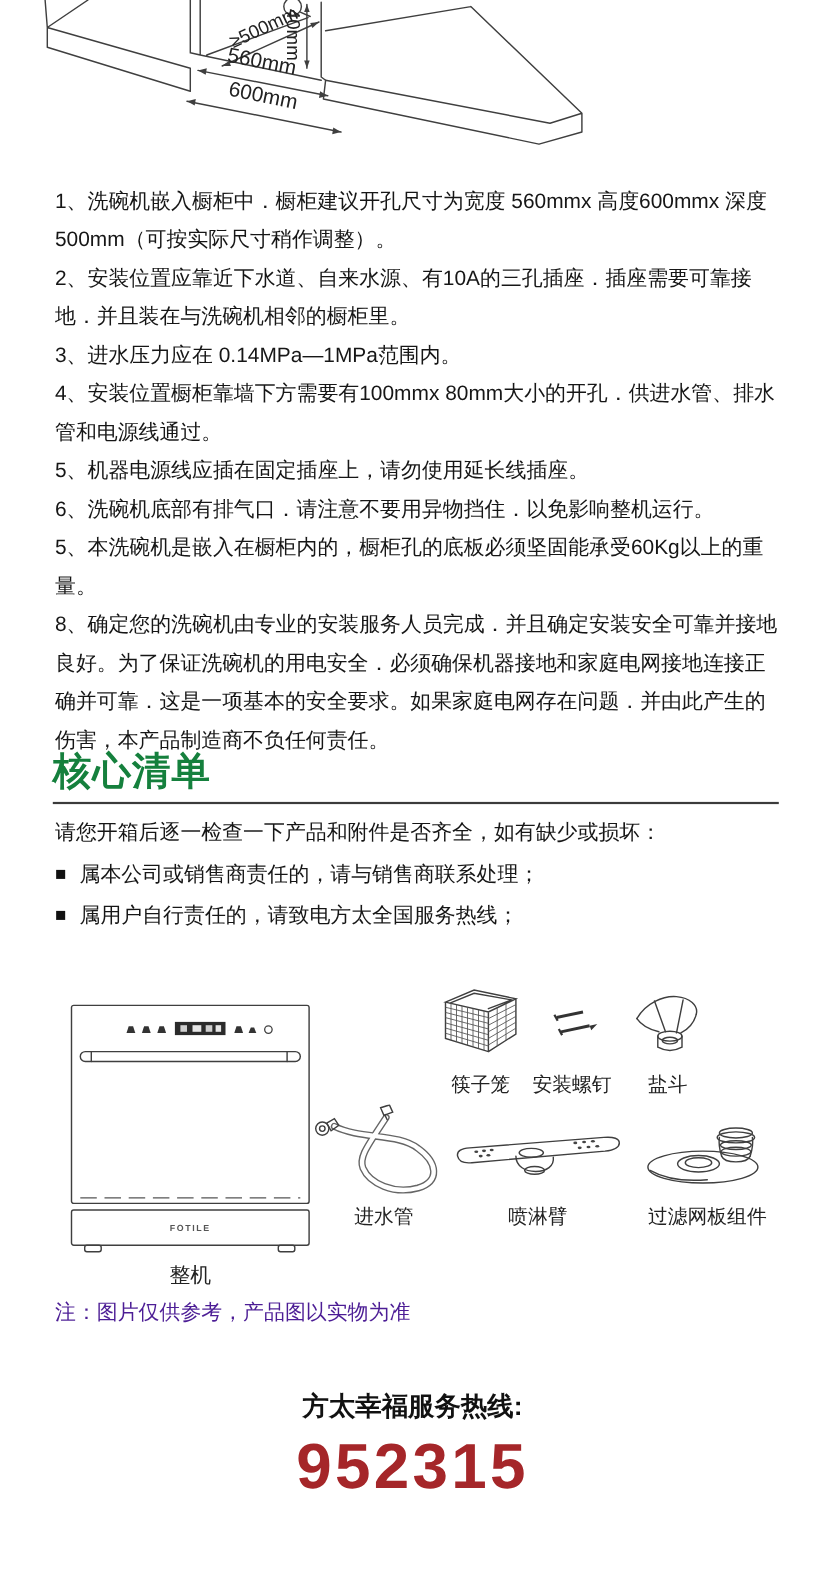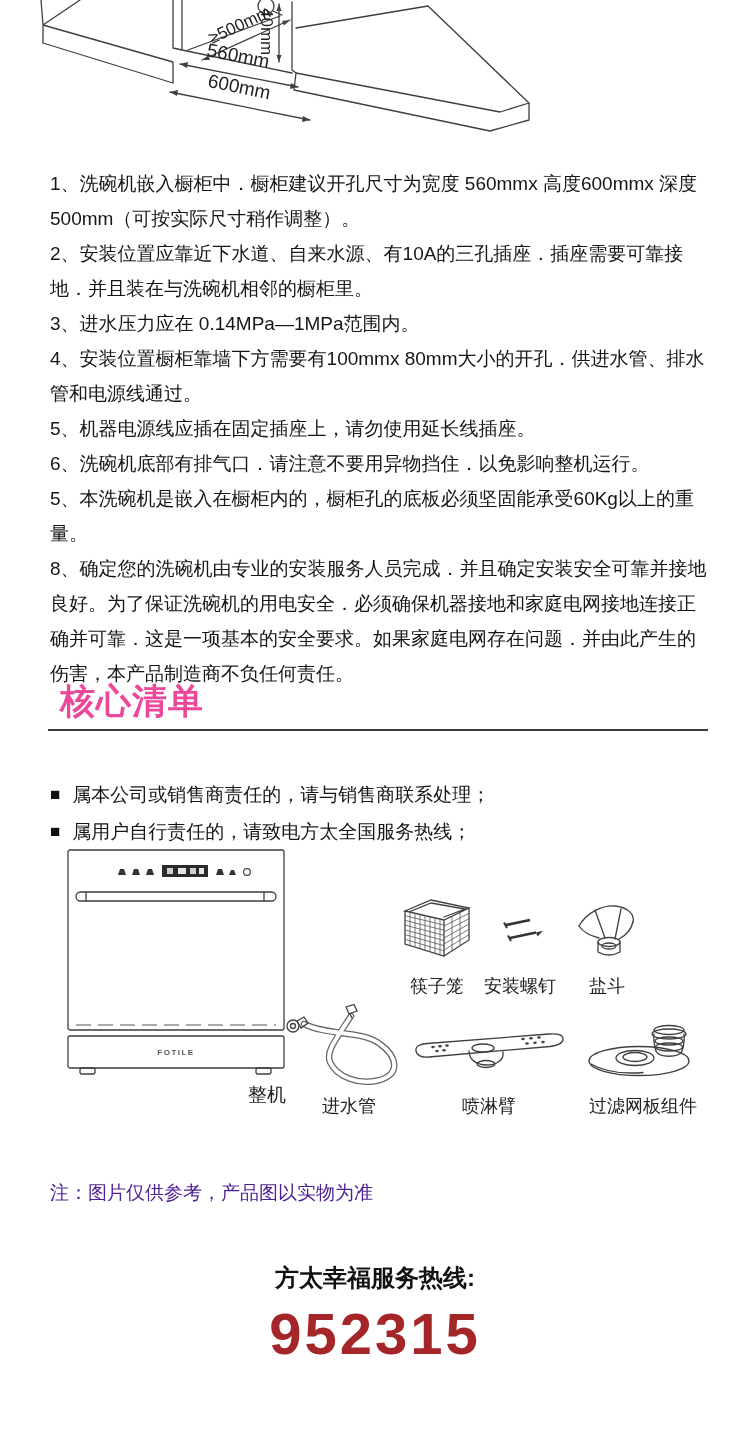"核心清单" #checklist-title { color: #ec4899 -> #15803d; left: 60px -> 48px }
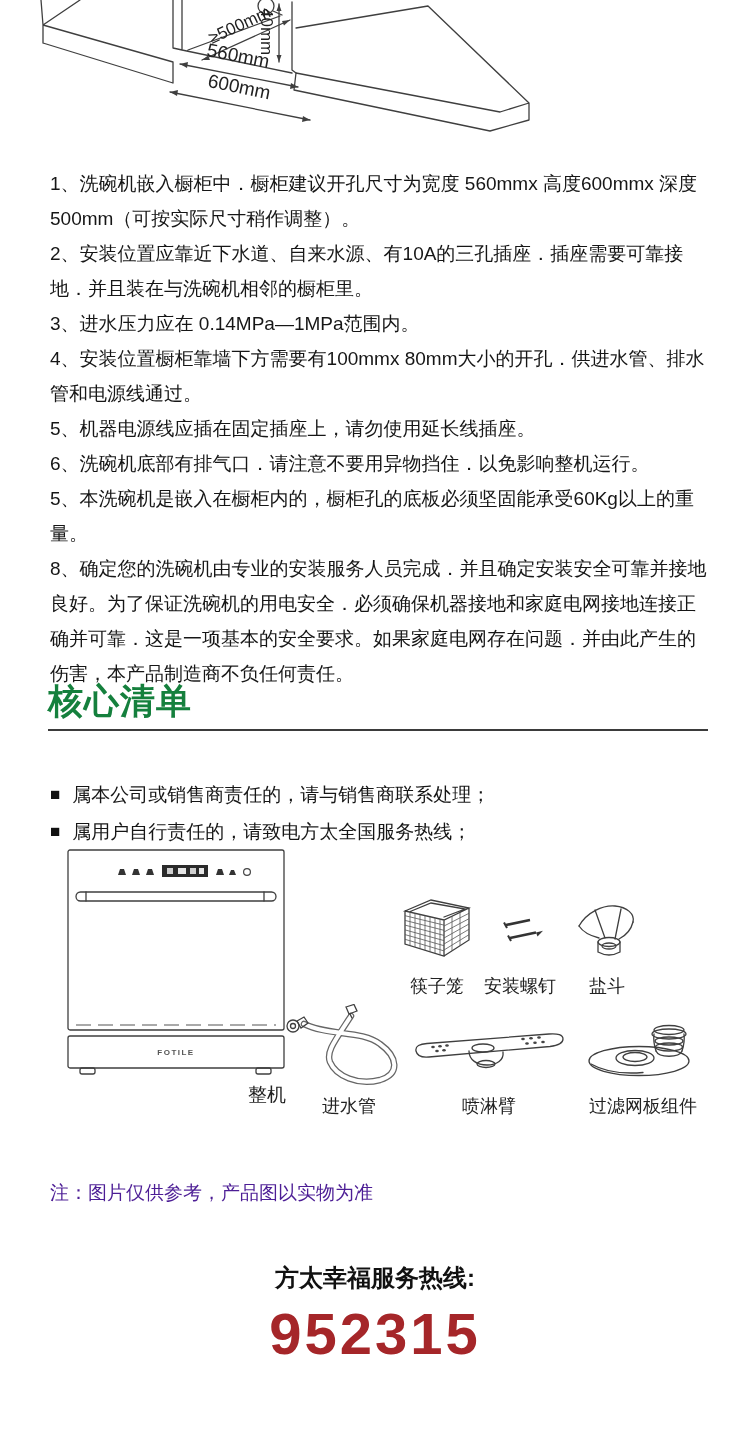"请您开箱后逐一检查一下产品和附件是否齐全，如有缺少或损坏：" div { html: none -> <div>请您开箱后逐一检查一下产品和附件是否齐全，如有缺少或损坏：</div> }
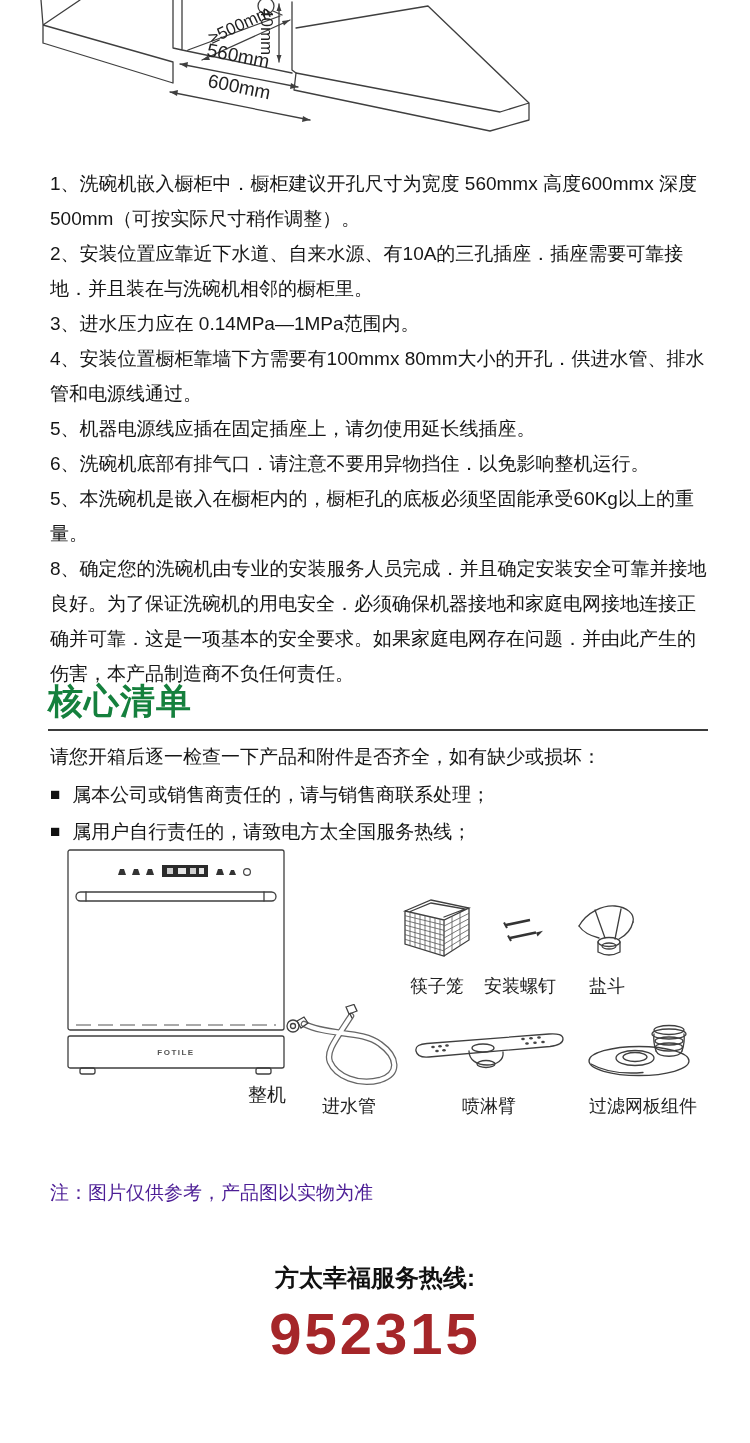"FOTILE" #figure-dishwasher { align-items: flex-end -> none; top: 848px -> 912px }
